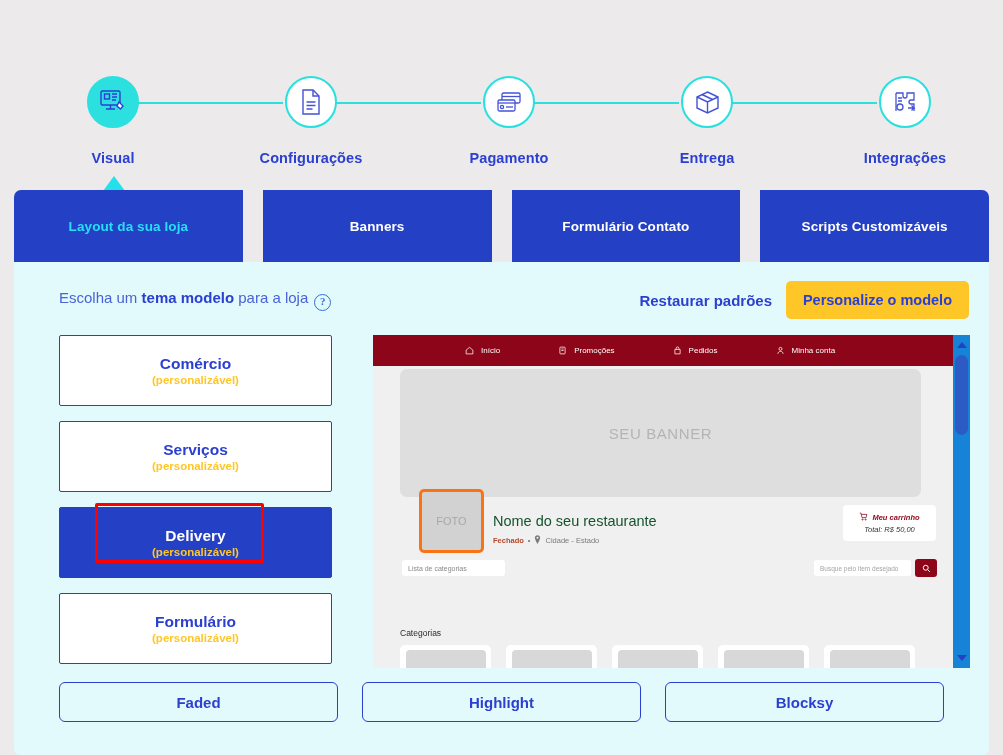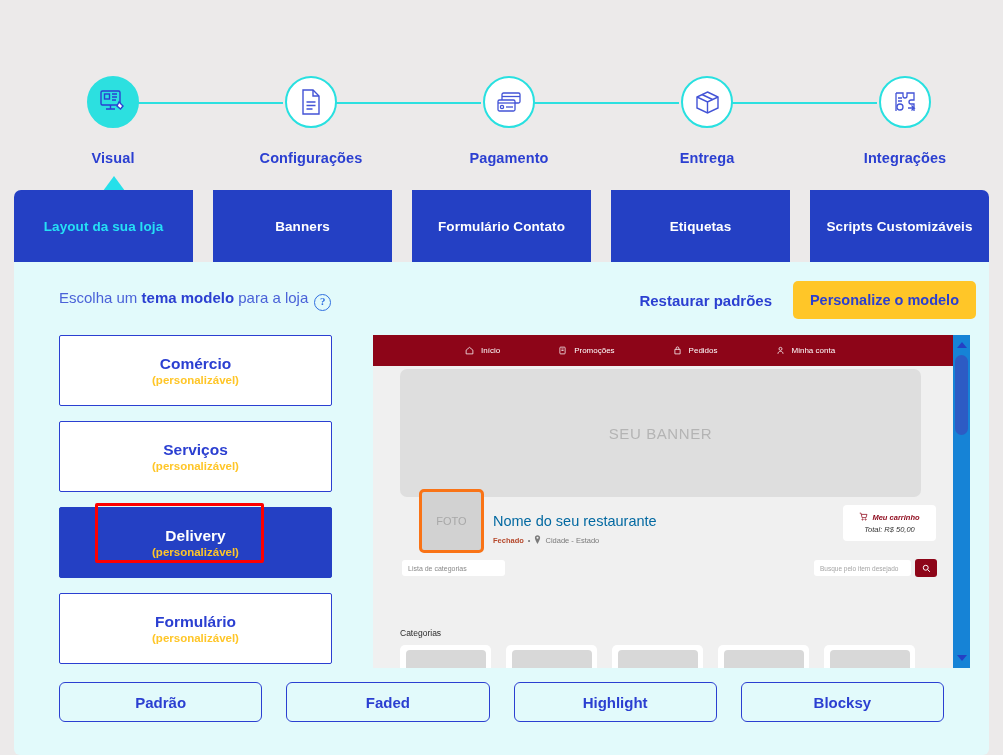"Etiquetas" div.tab { html: <div> <span>Etiquetas</span> </div> -> none }
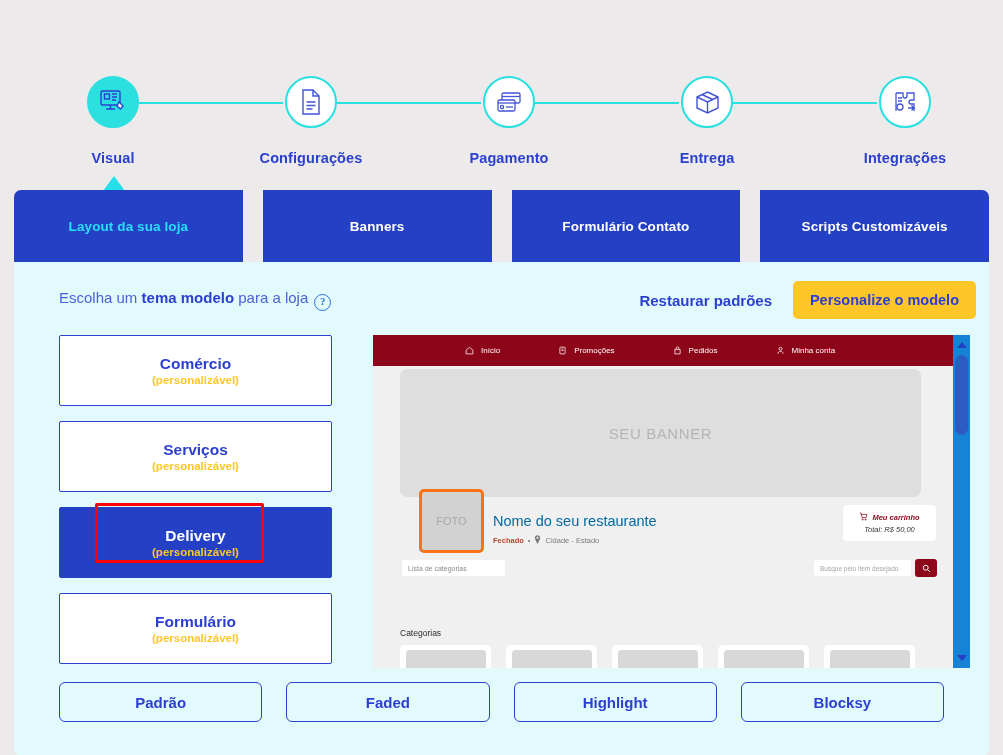"Personalize o modelo" .personalize-btn { right: 13px -> 20px }
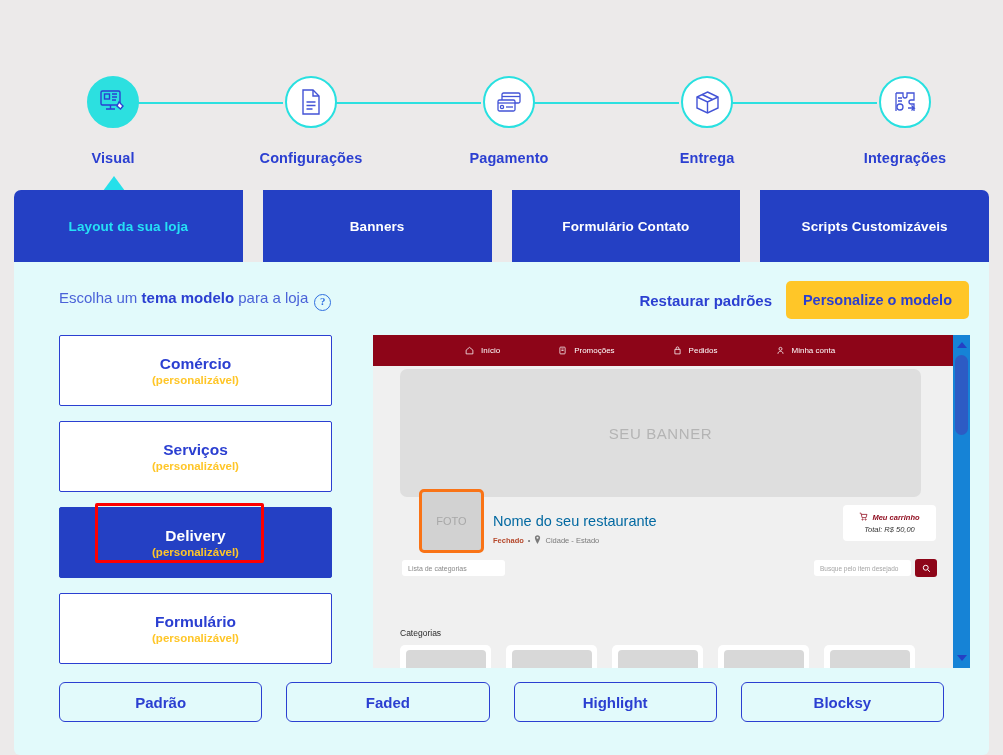"Nome do seu restaurante" .pv-title { color: #0369a1 -> #14532d }
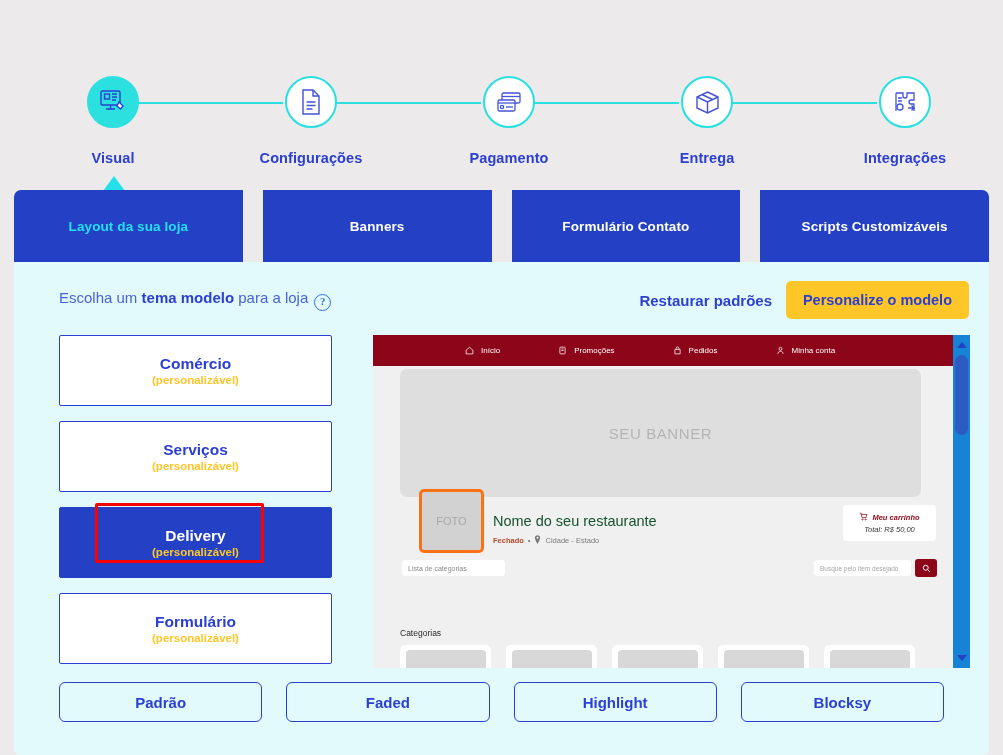"Padrão" button.style-btn { html: <button>Padrão</button> -> none }
